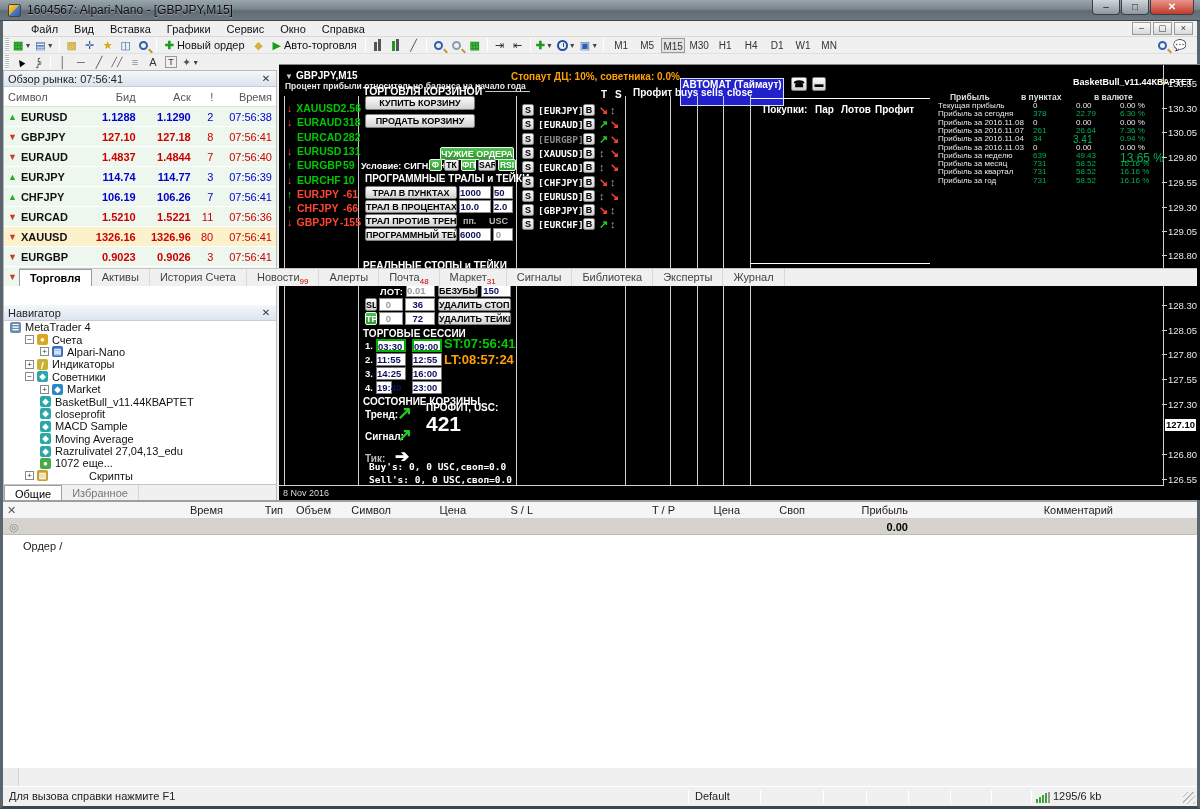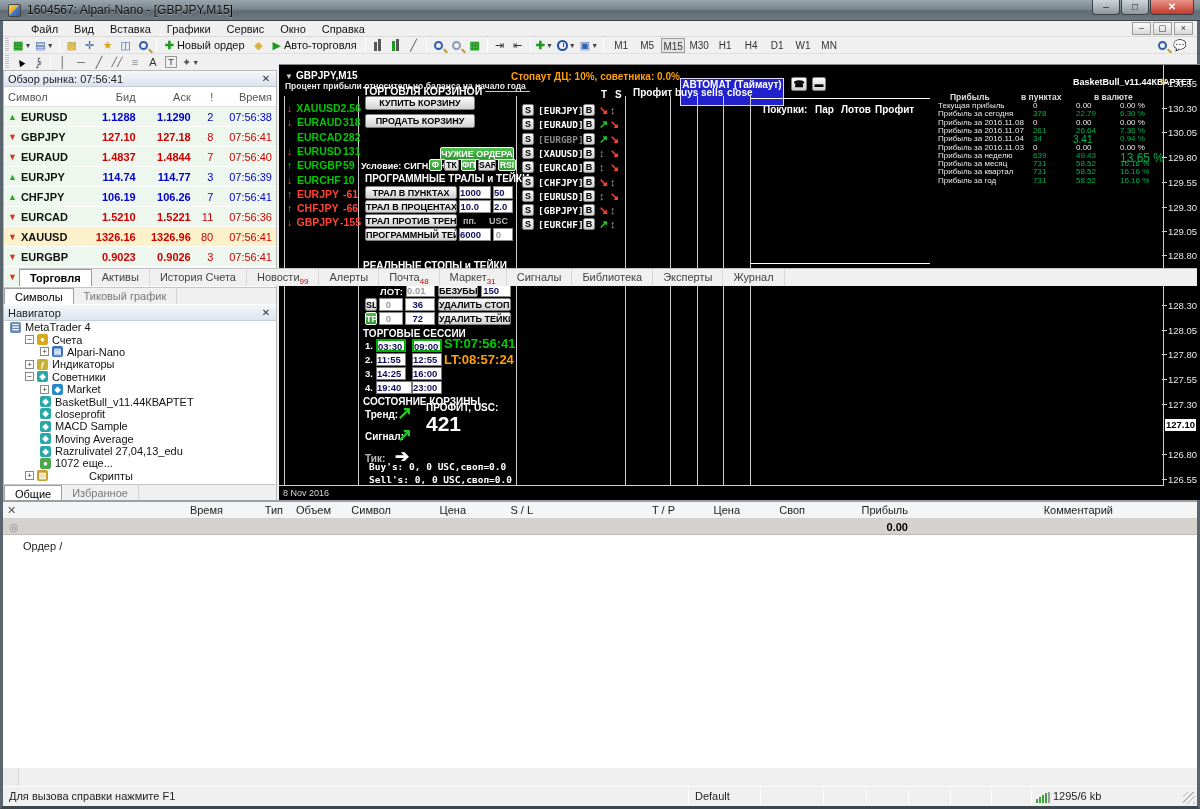"Символы" div.panel-tabs { html: <div> <div>Символы</div> <div>Тиковый график</div> </div> -> none }
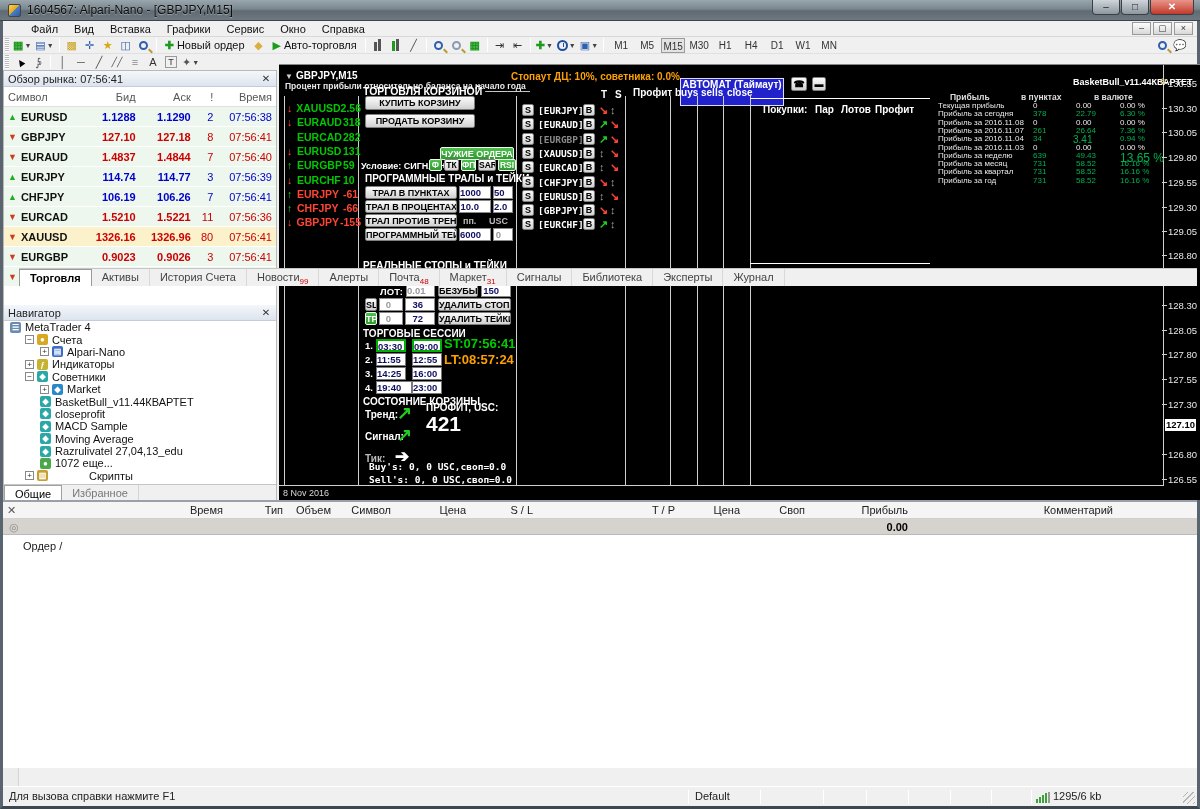"19:40" div.abs { width: 36px -> 16px }
